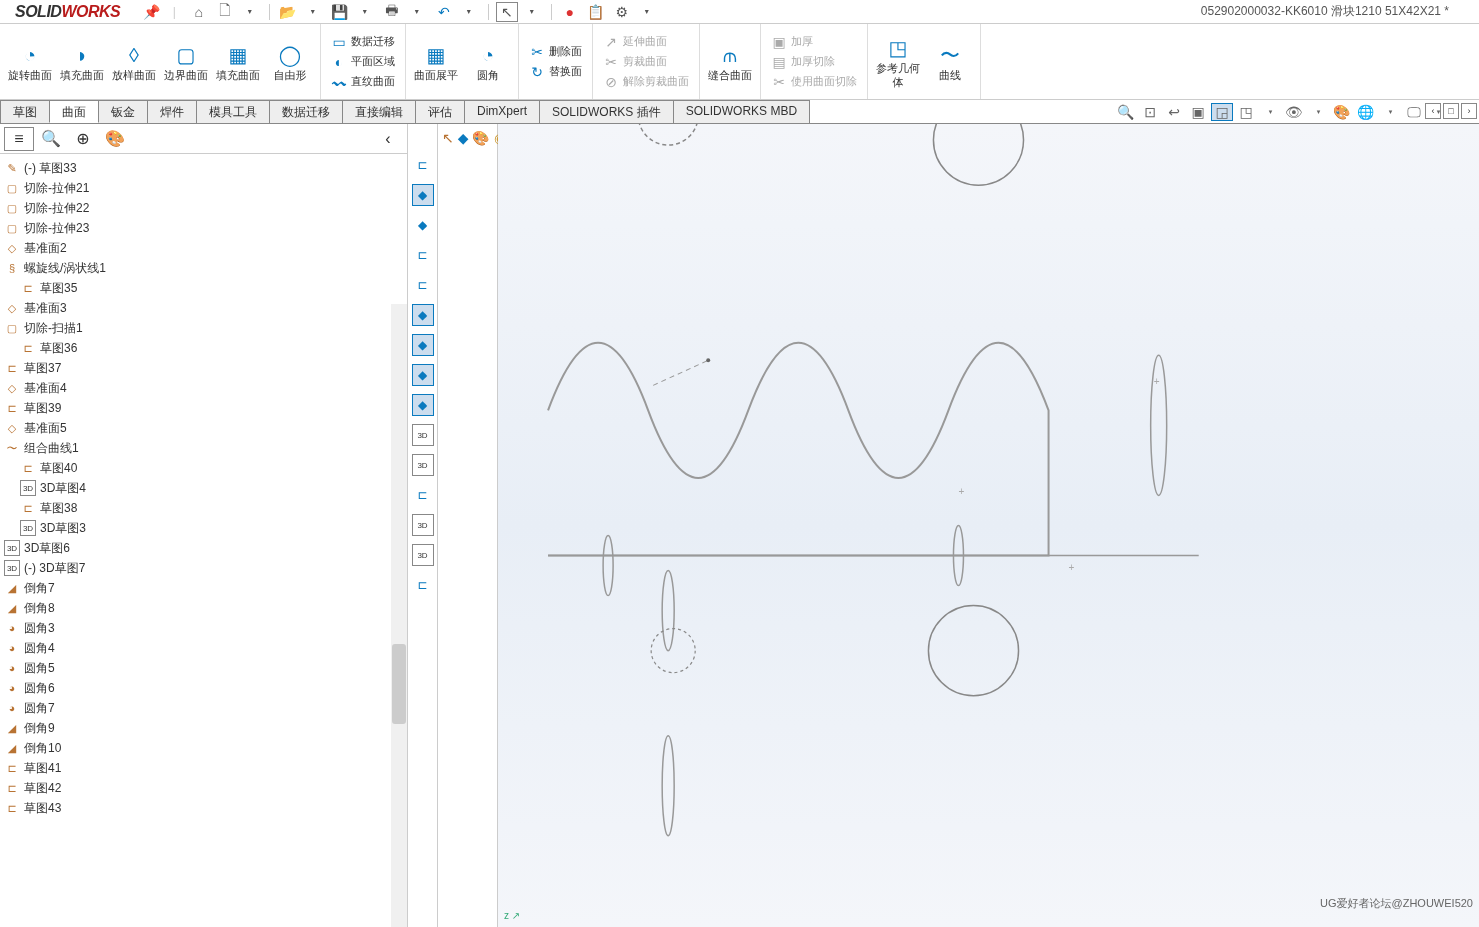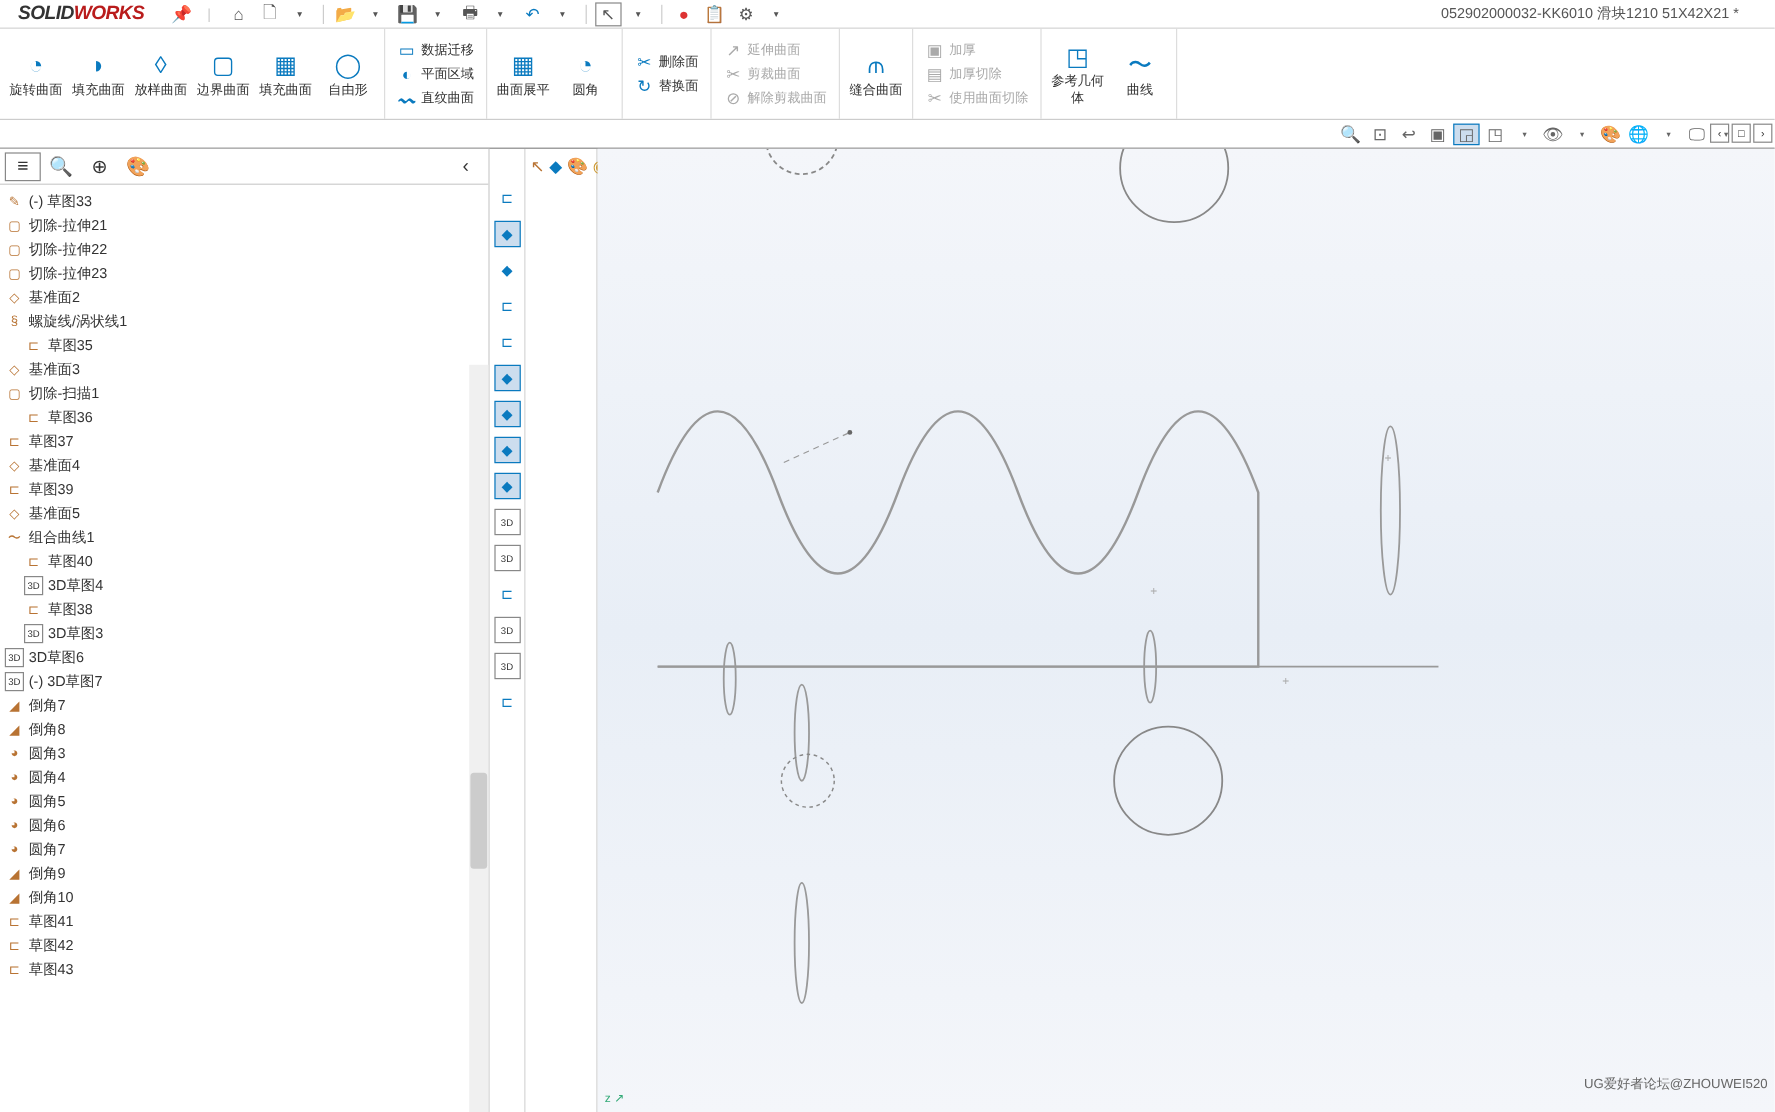"草图" div { html: none -> <div> <div>草图</div> <div>曲面</div> <div>钣金</div> <div>焊件</div> <div>模具工具</div> <div>数据迁移</div> <div>直接编辑</div> <div>评估</div> <div>DimXpert</div> <div>SOLIDWORKS 插件</div> <div>SOLIDWORKS MBD</div> </div> }
